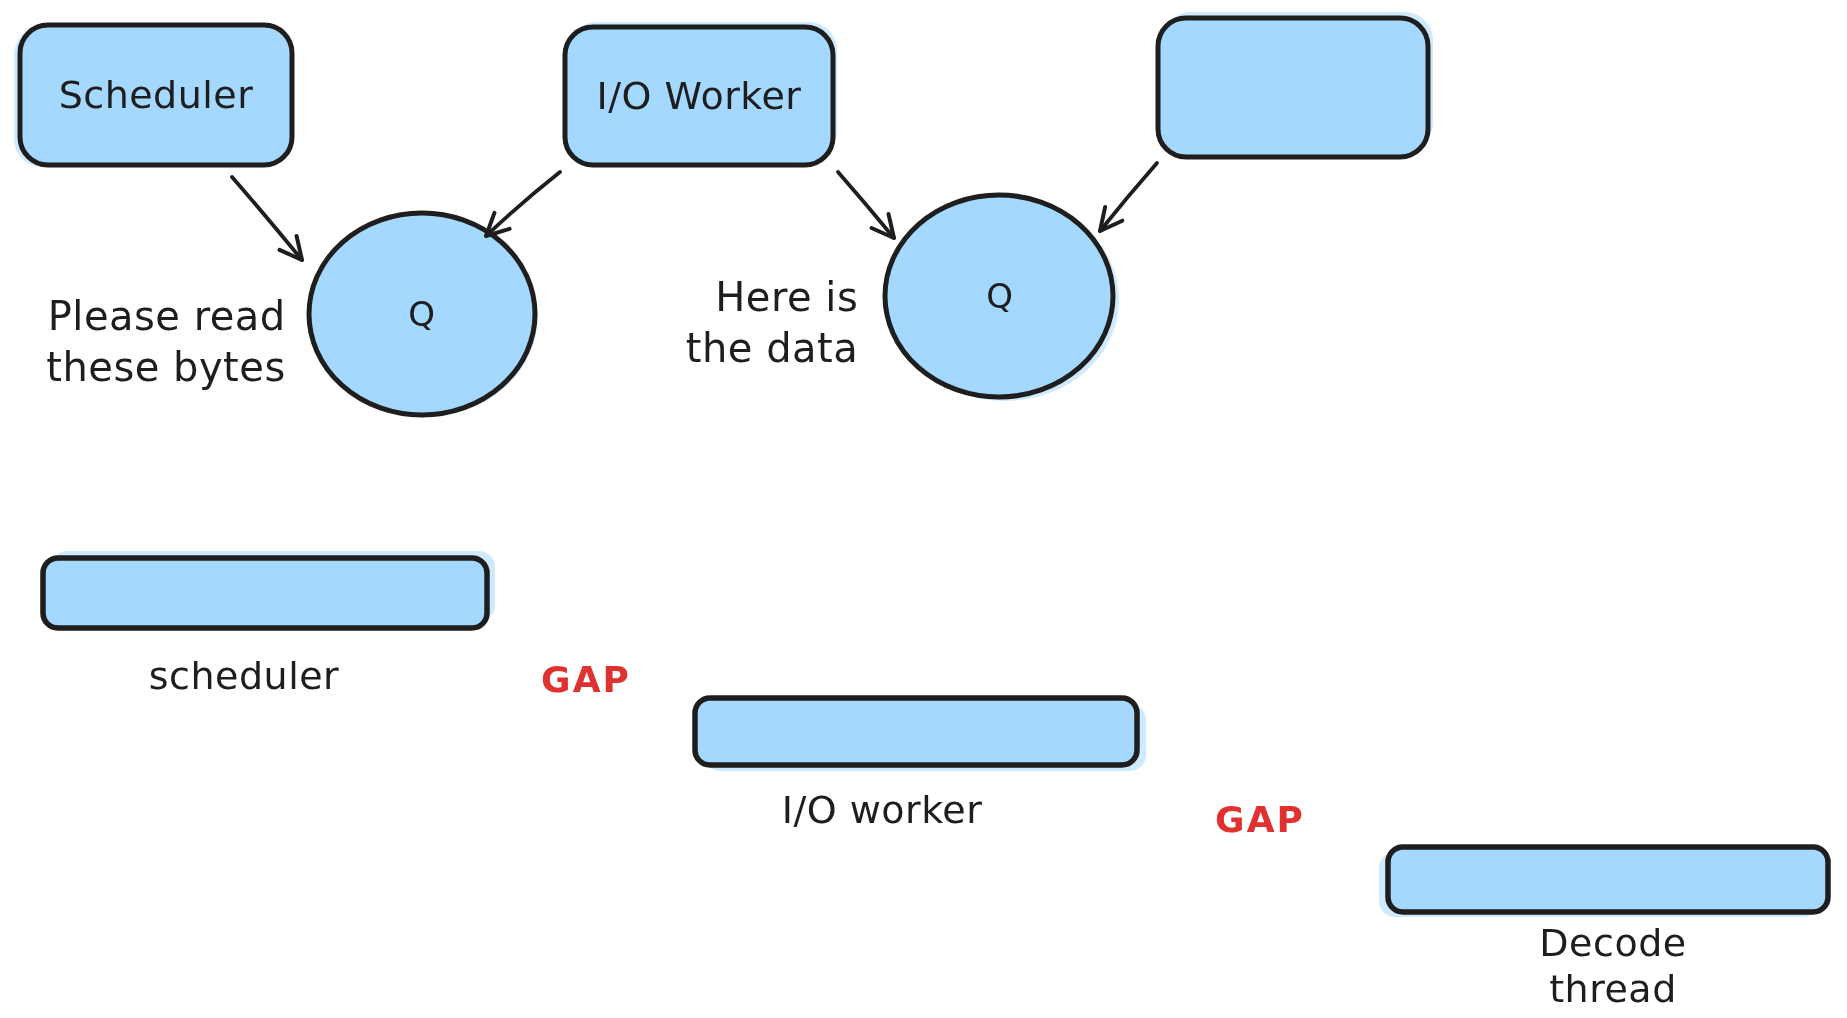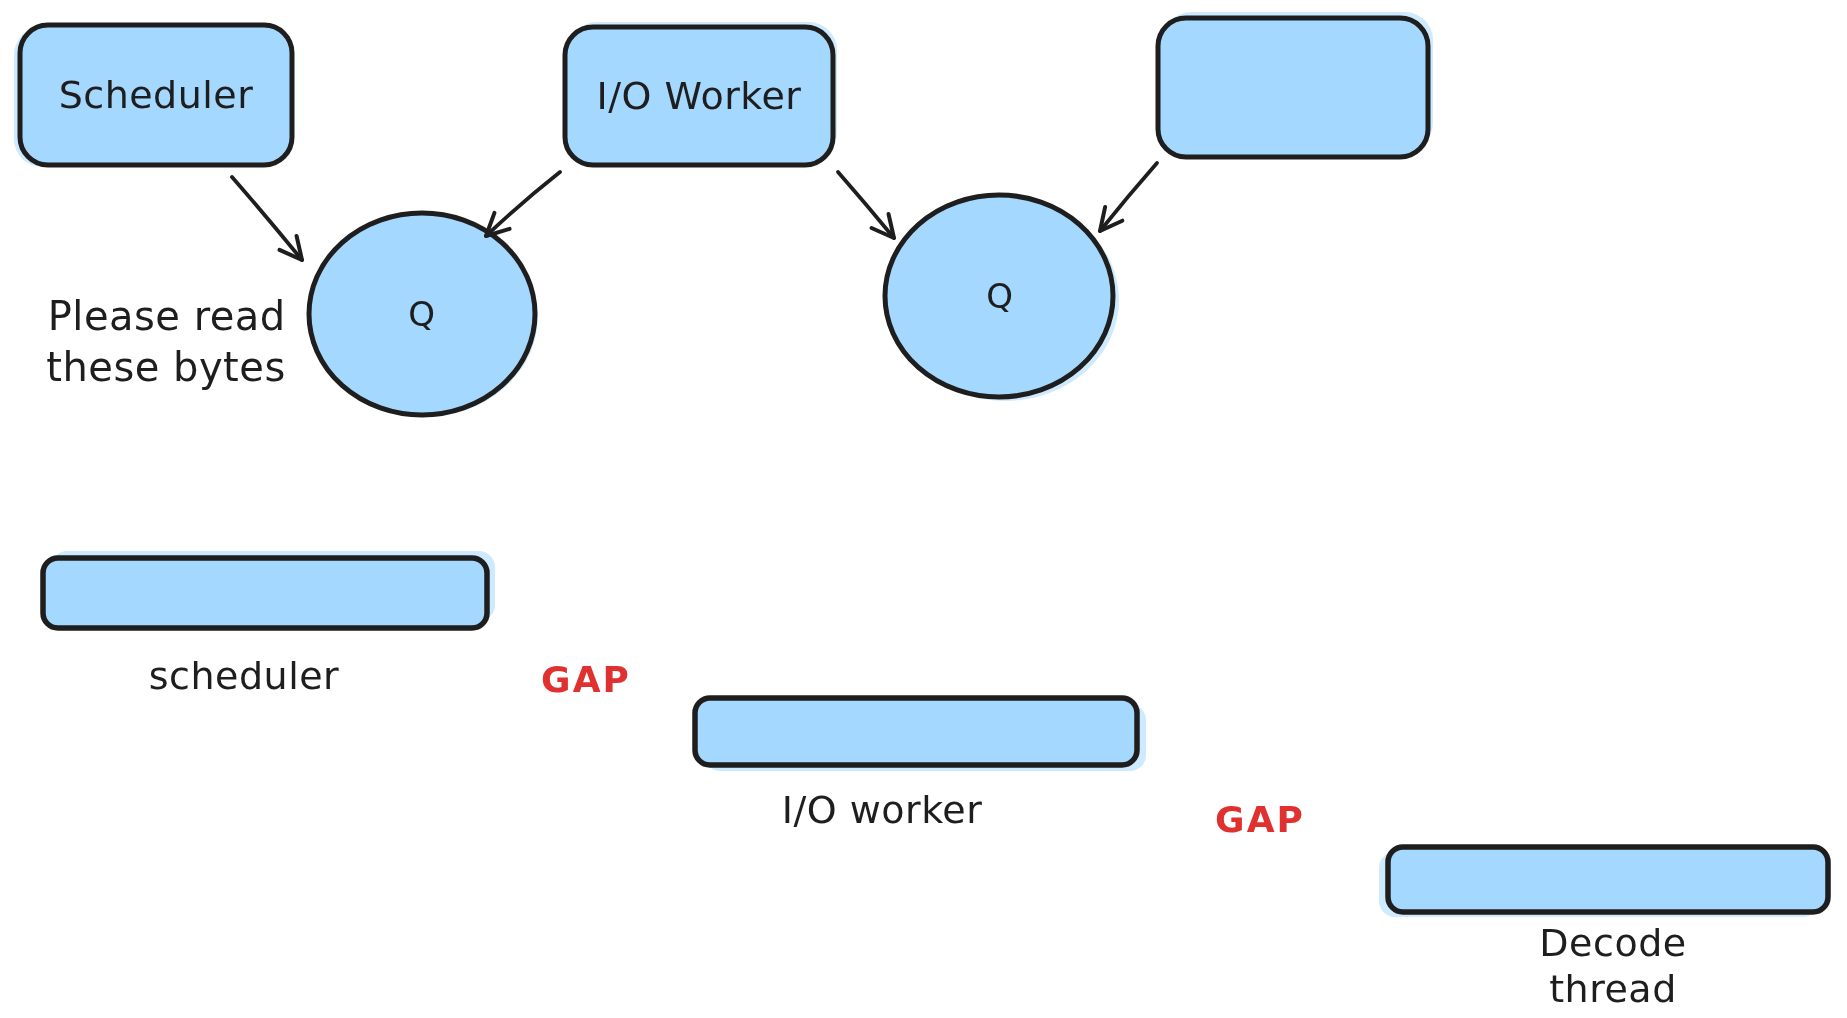"Here is" div.txt { html: none -> <div>Here is the data</div> }
